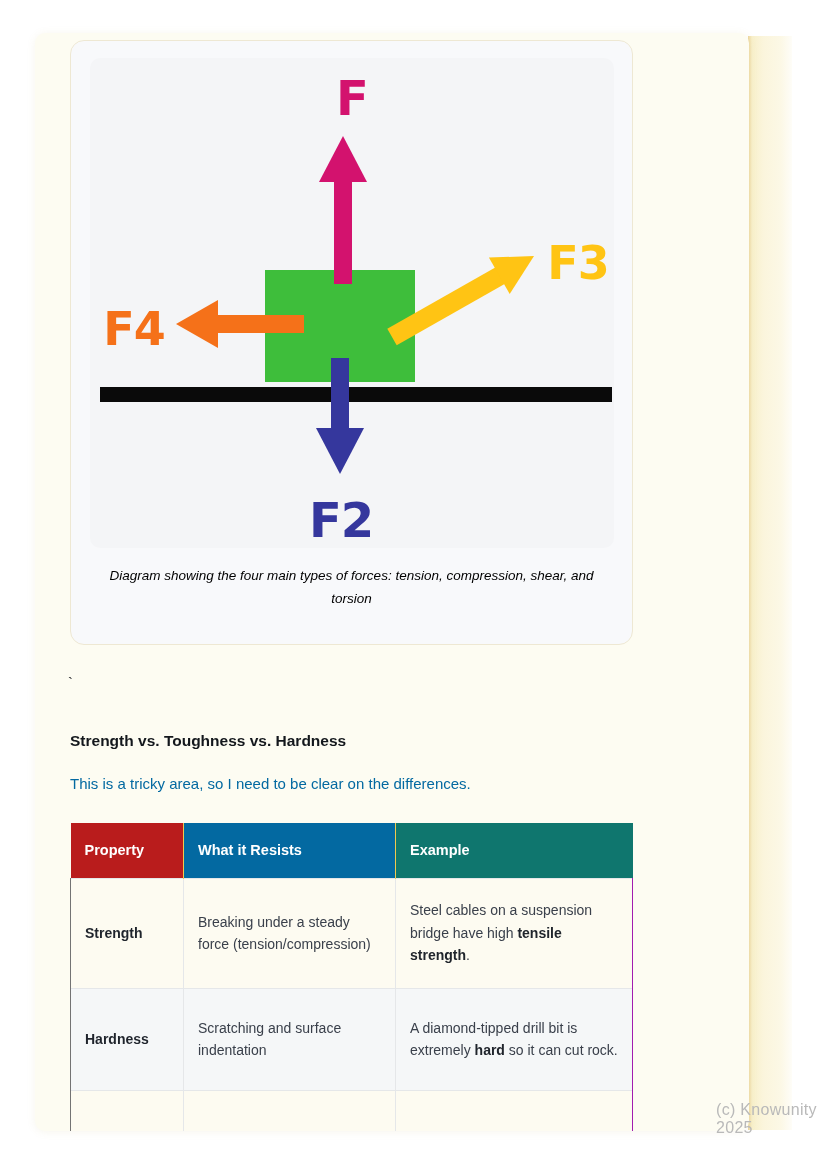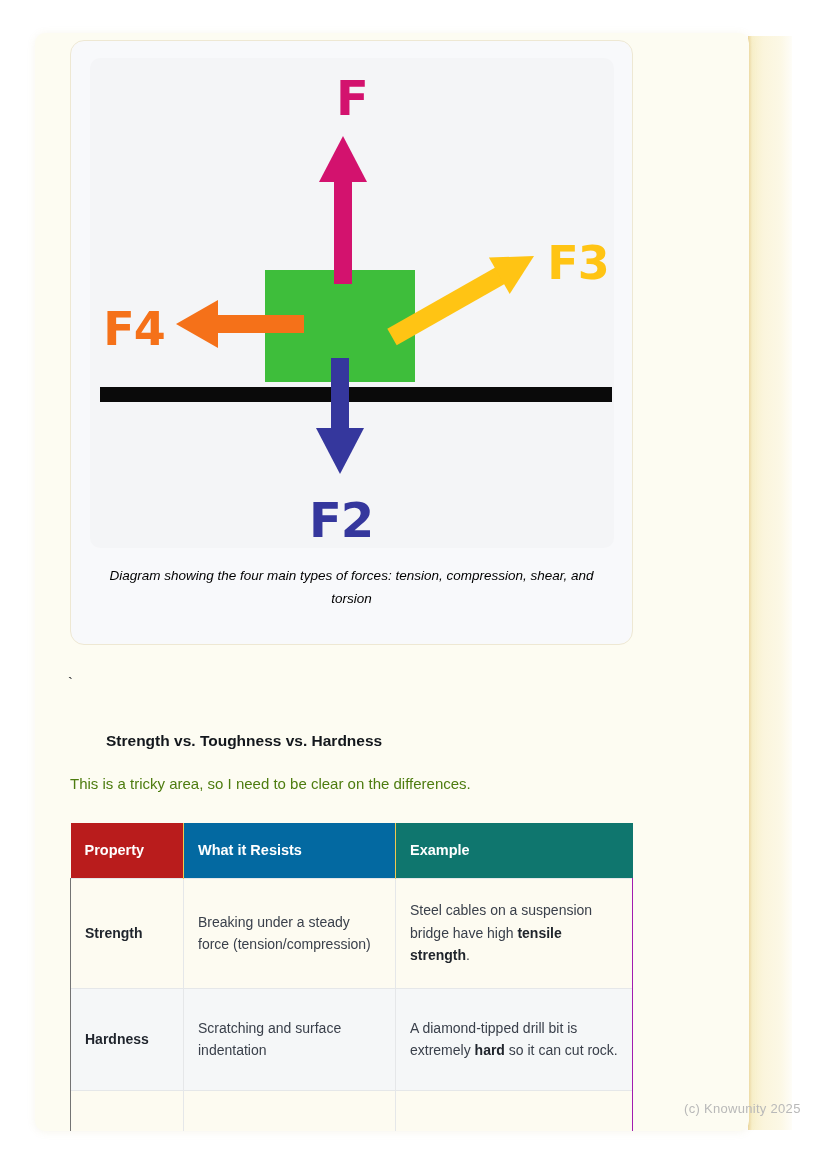"Strength vs. Toughness vs. Hardness" .heading { margin-left: 36px -> none }
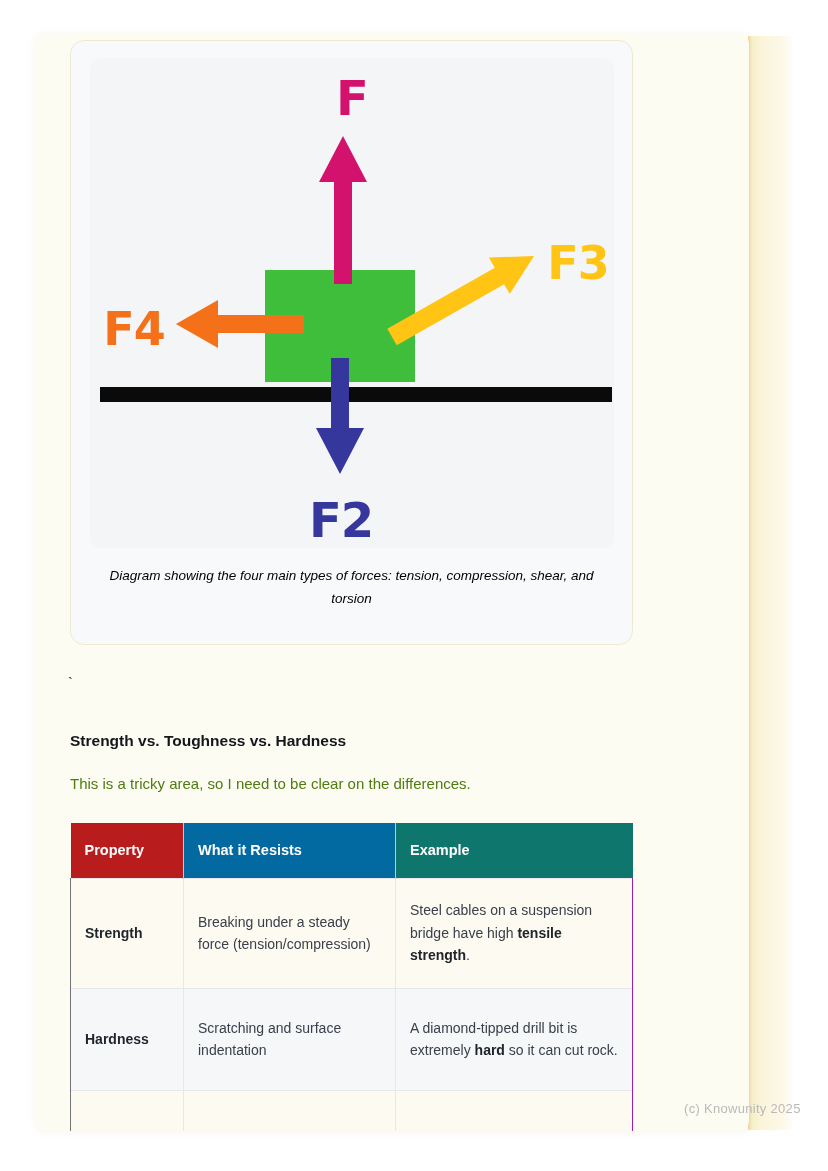"This is a tricky area," .intro { color: #4d7c0f -> #0369a1 }
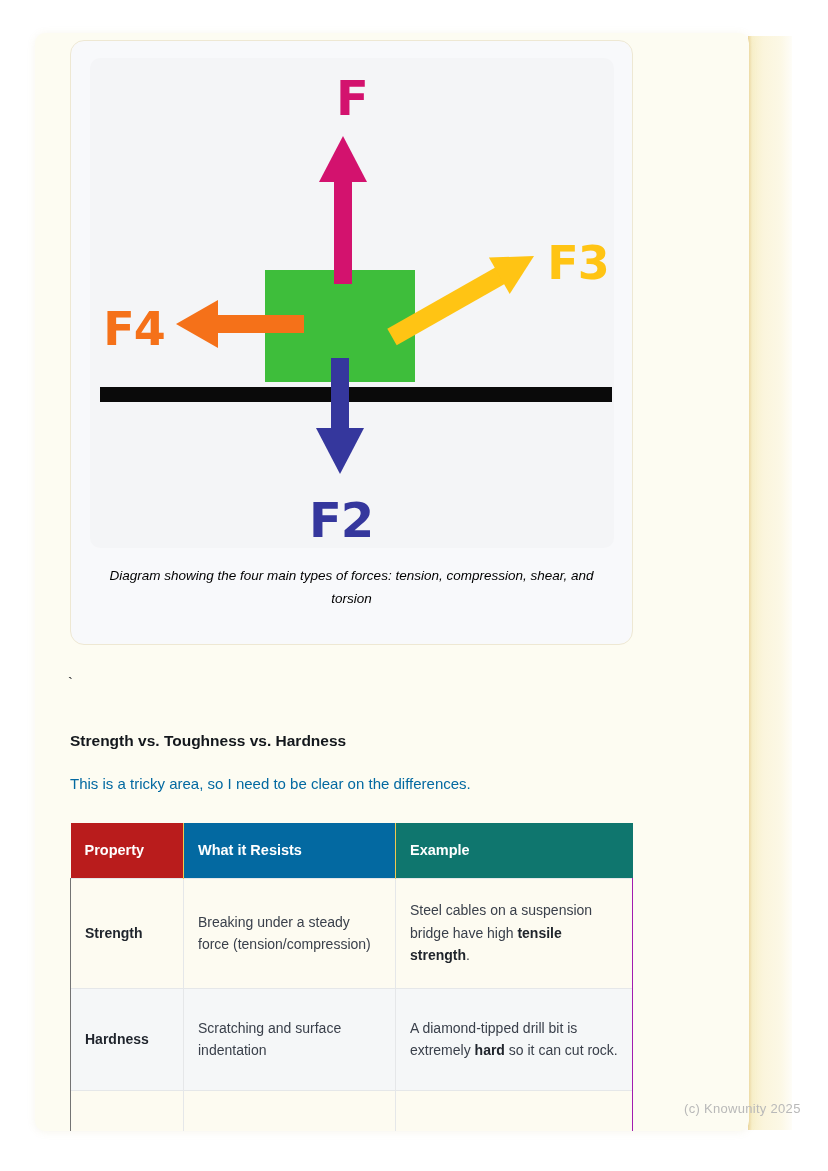"(c) Knowunity 2025" .watermark { font-size: 13px -> 16px; left: 684px -> 716px }
